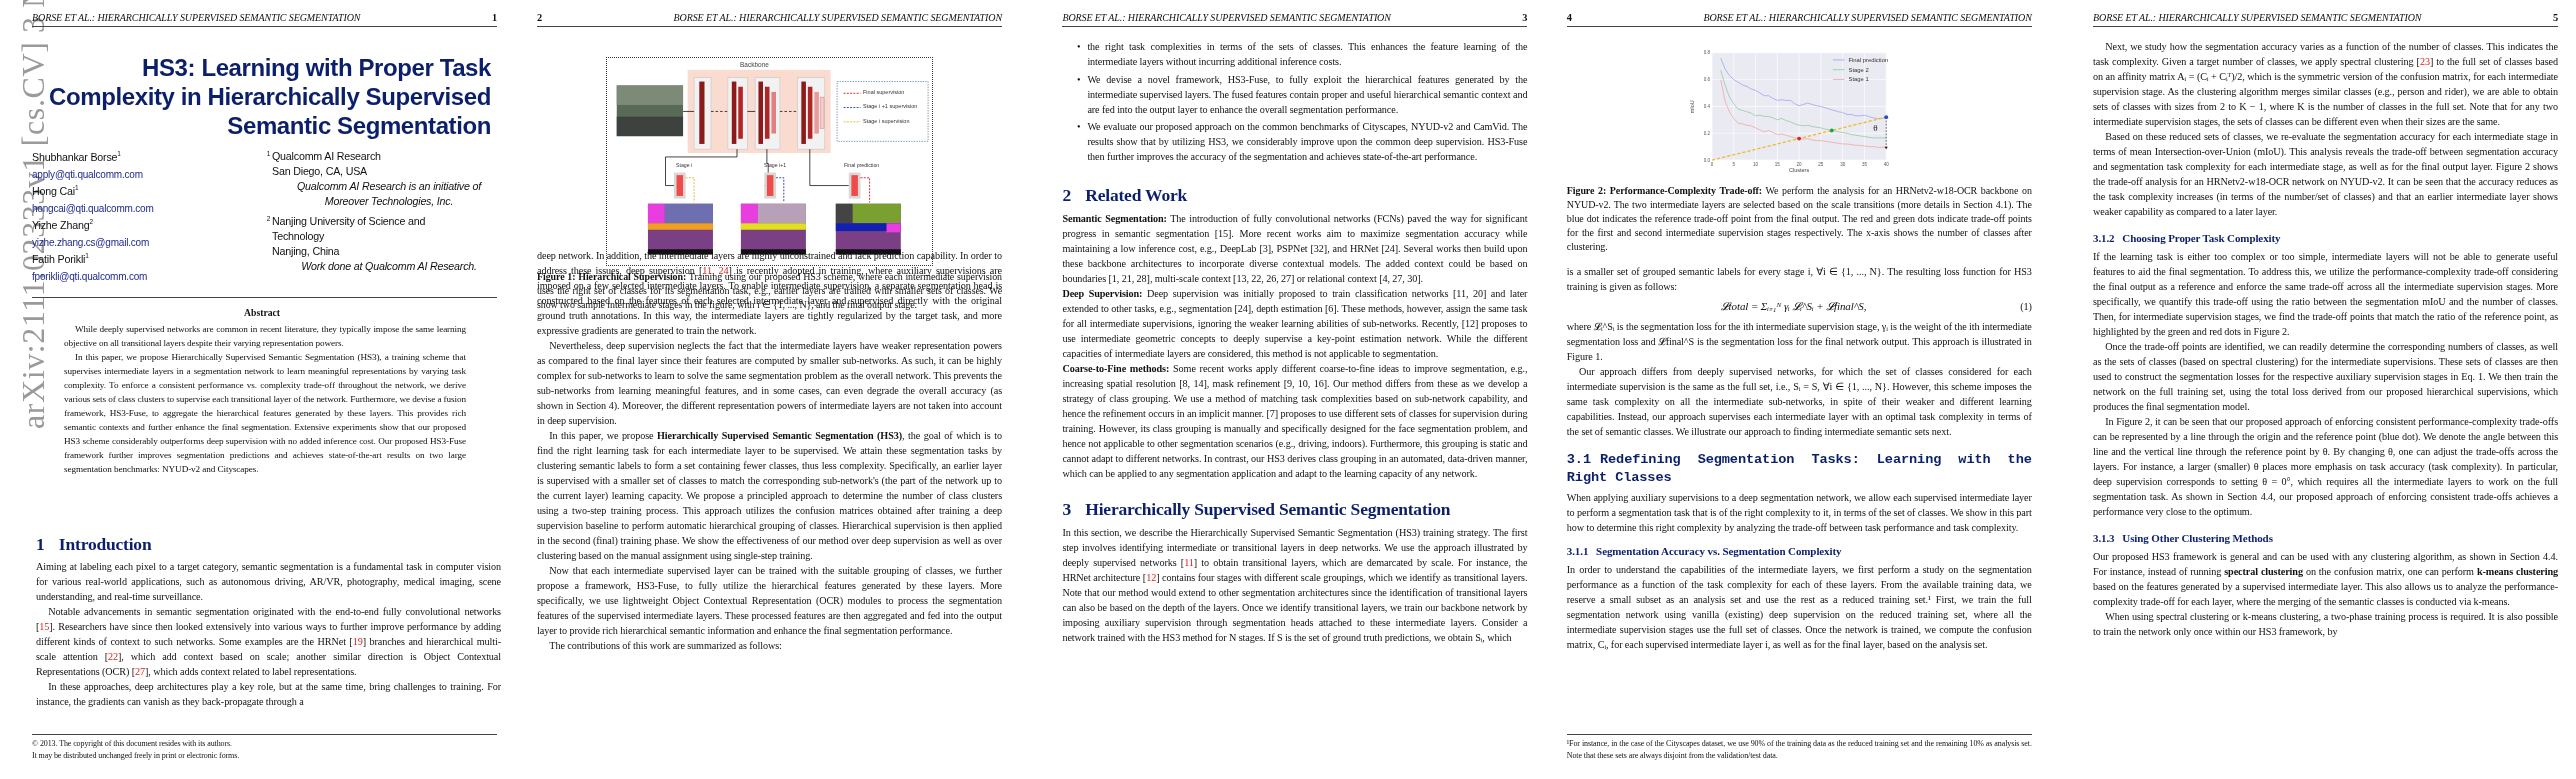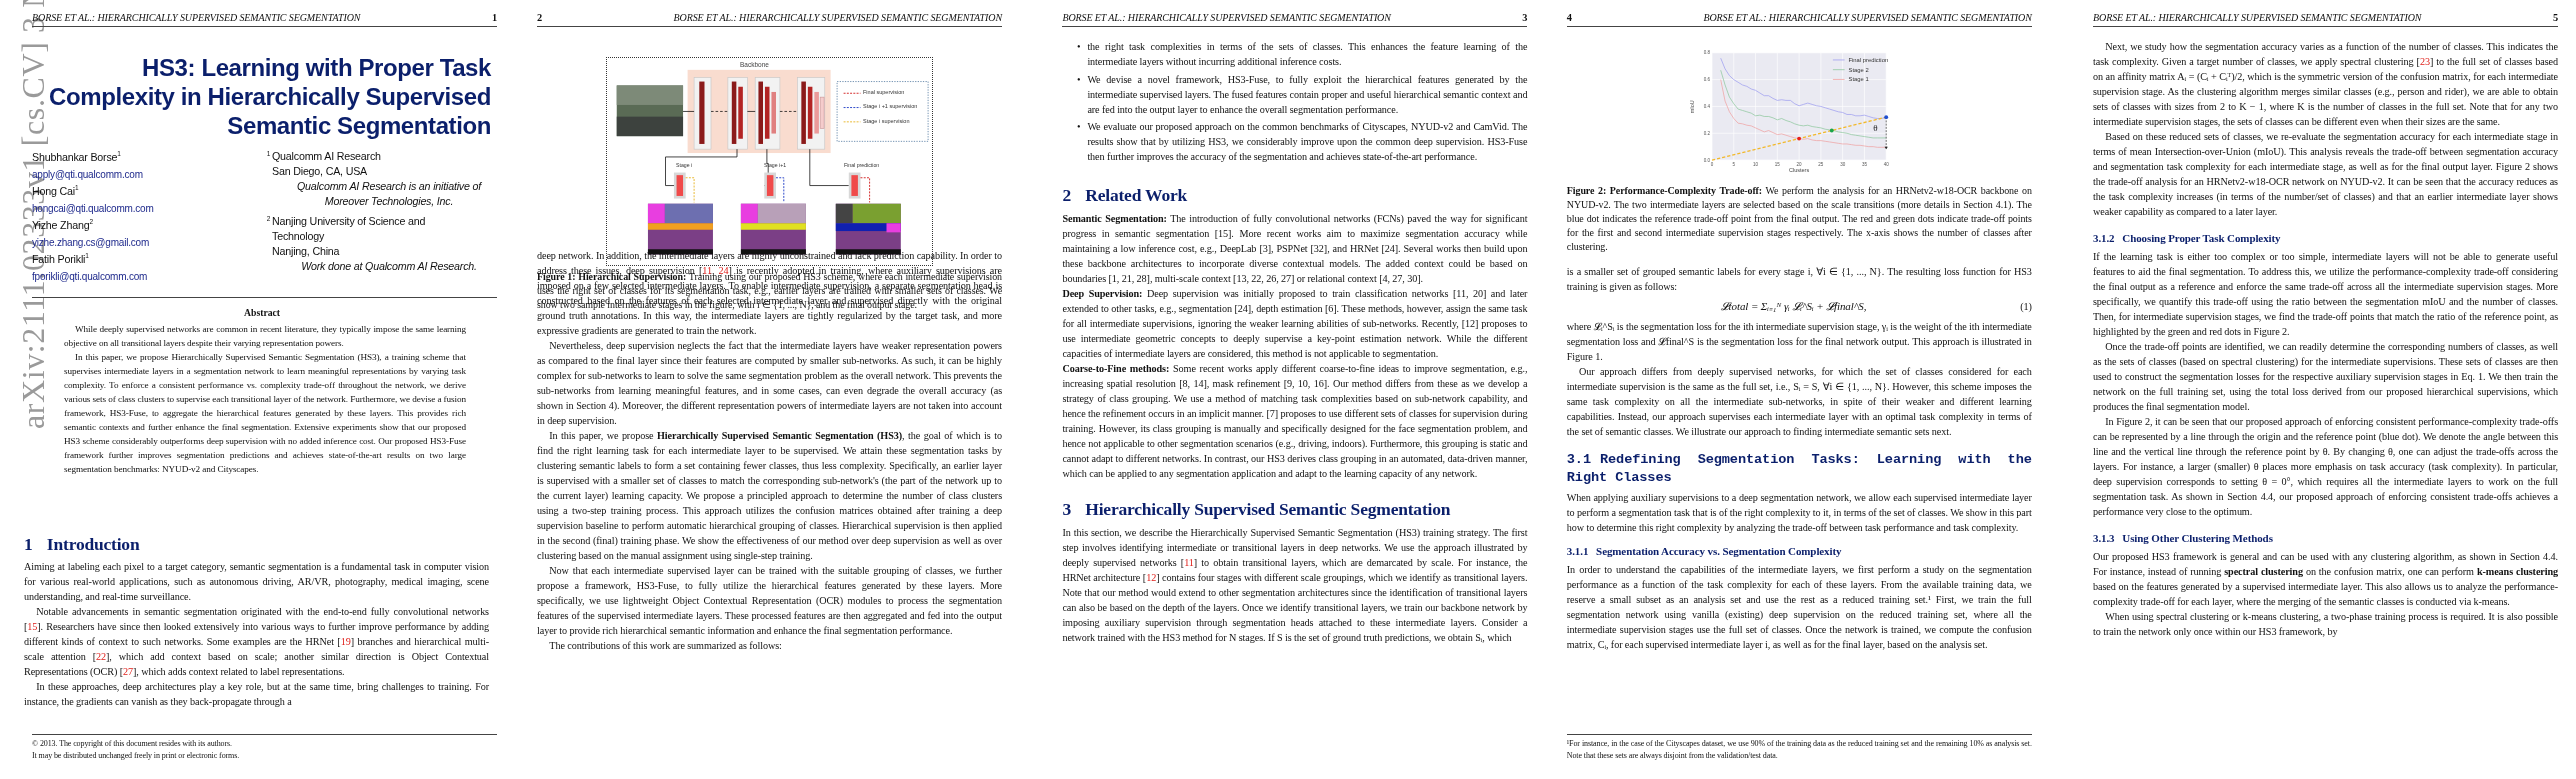"1 Introduction" div.body { left: 24px -> 36px }
